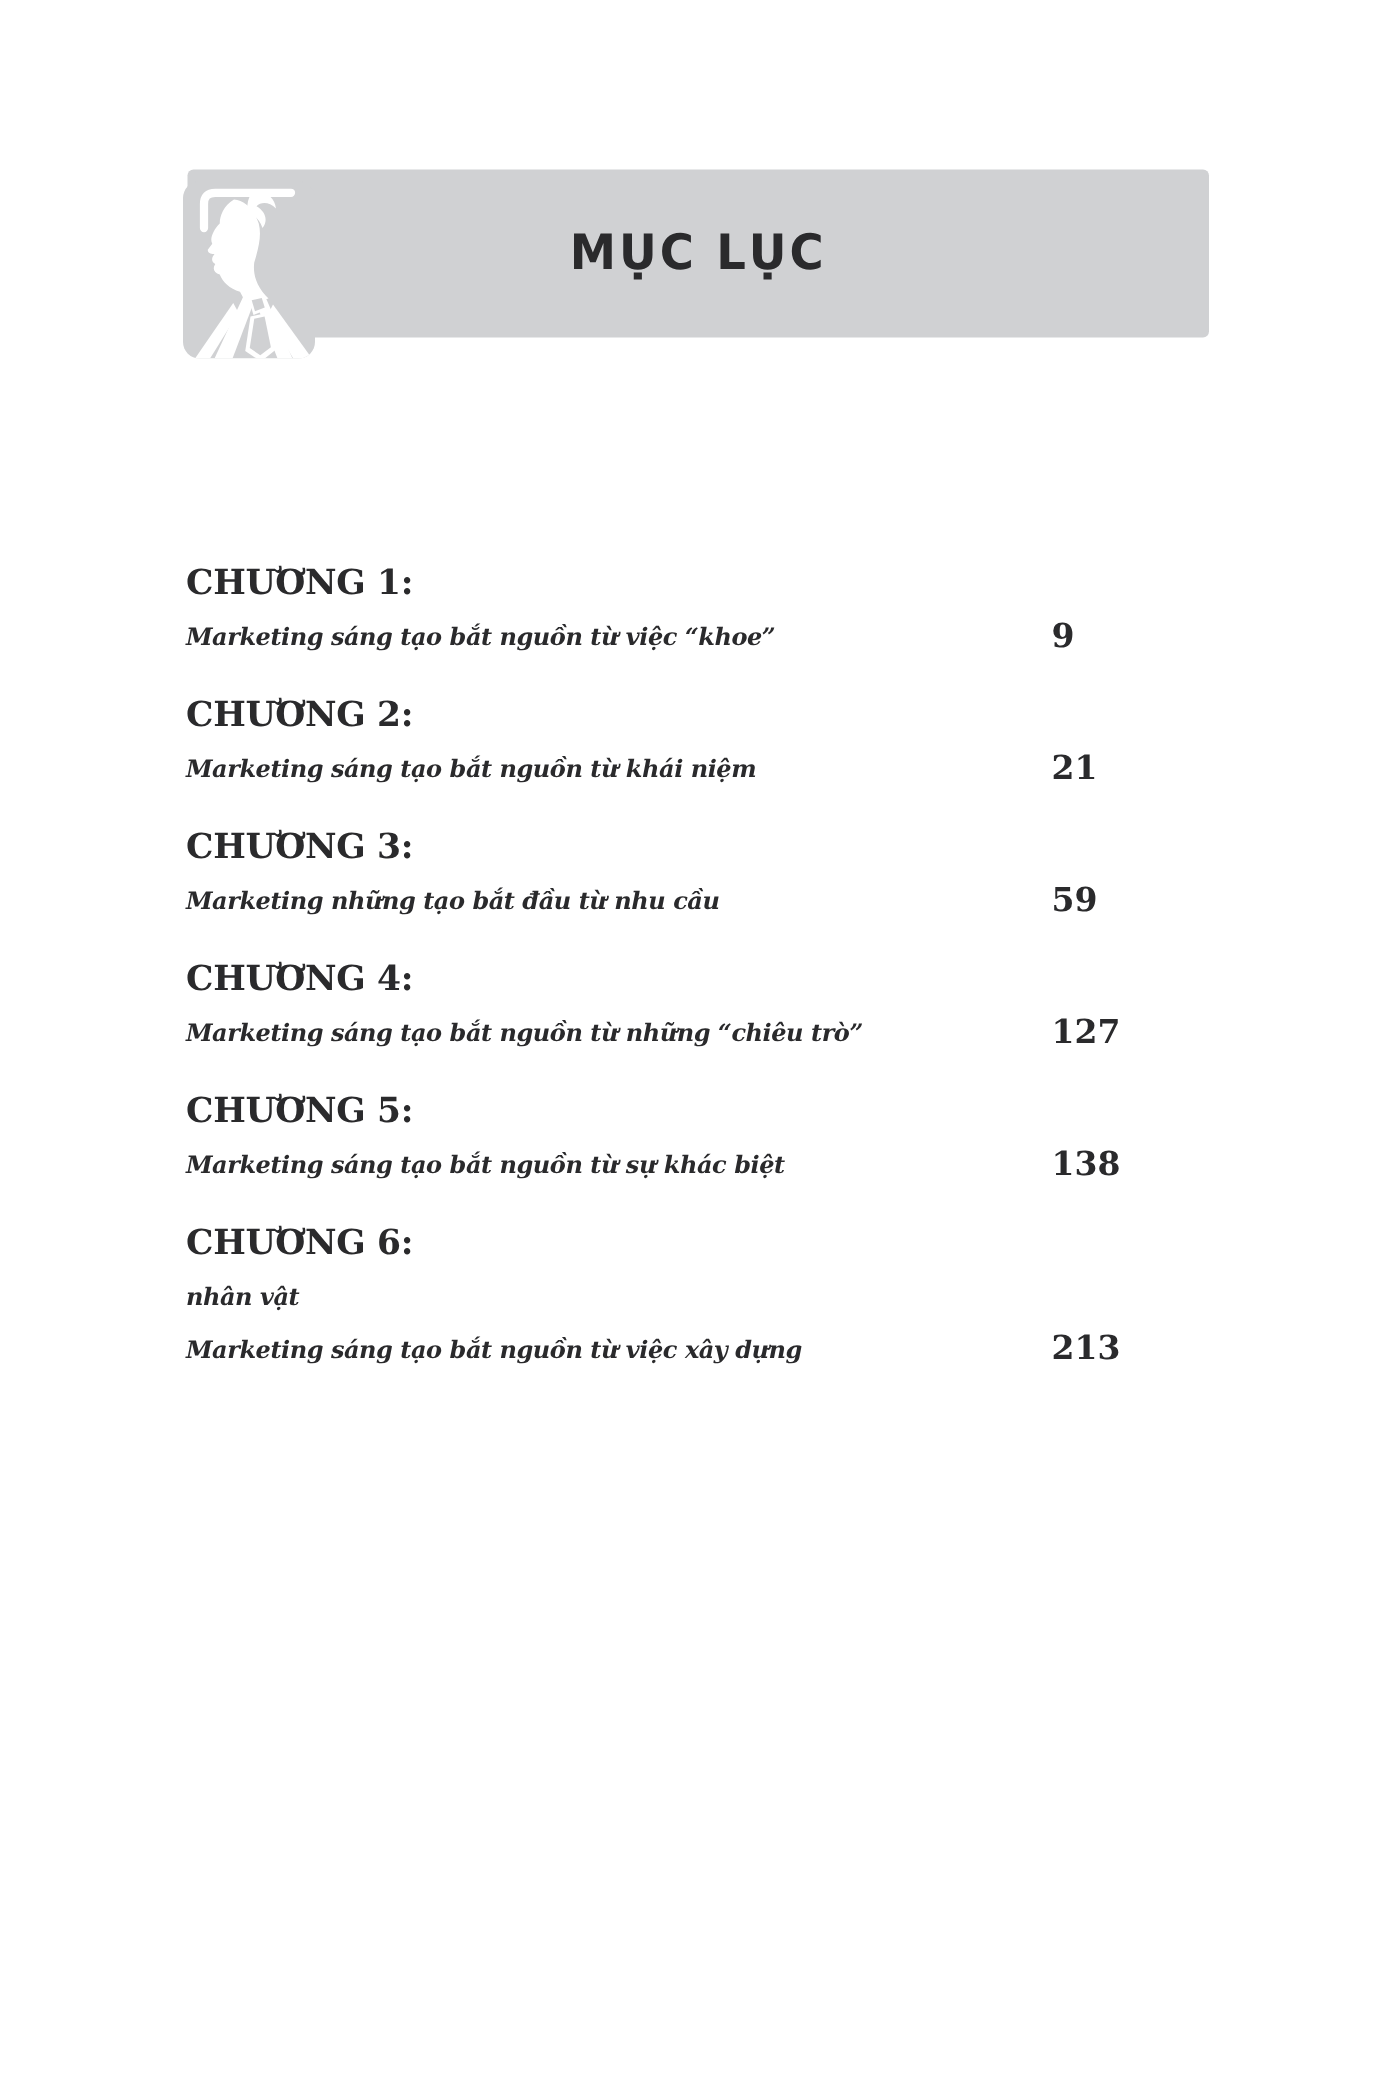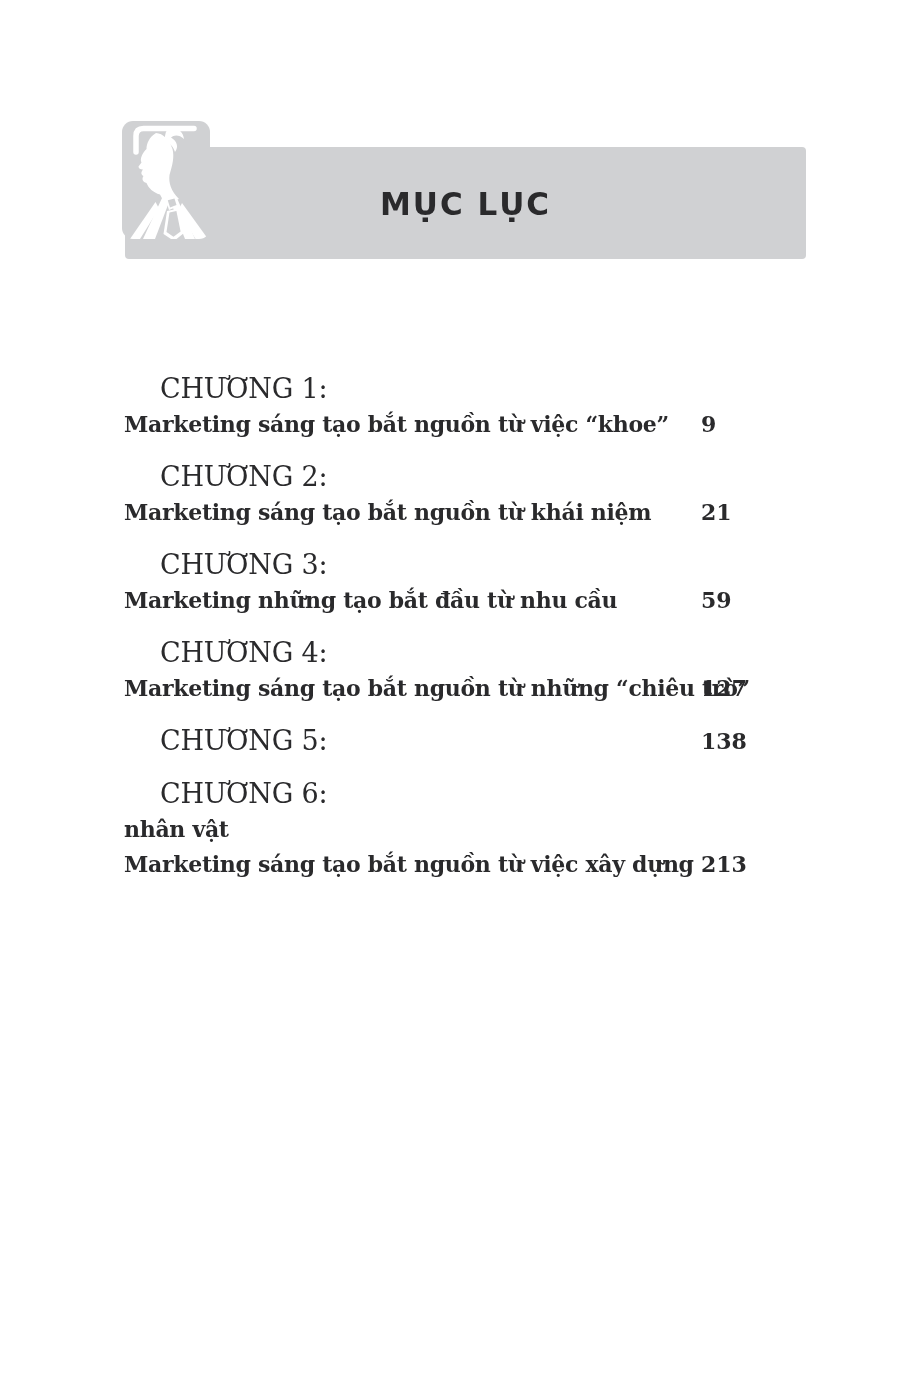"MỤC LỤC" .header-bar { top: 147px -> 113px }
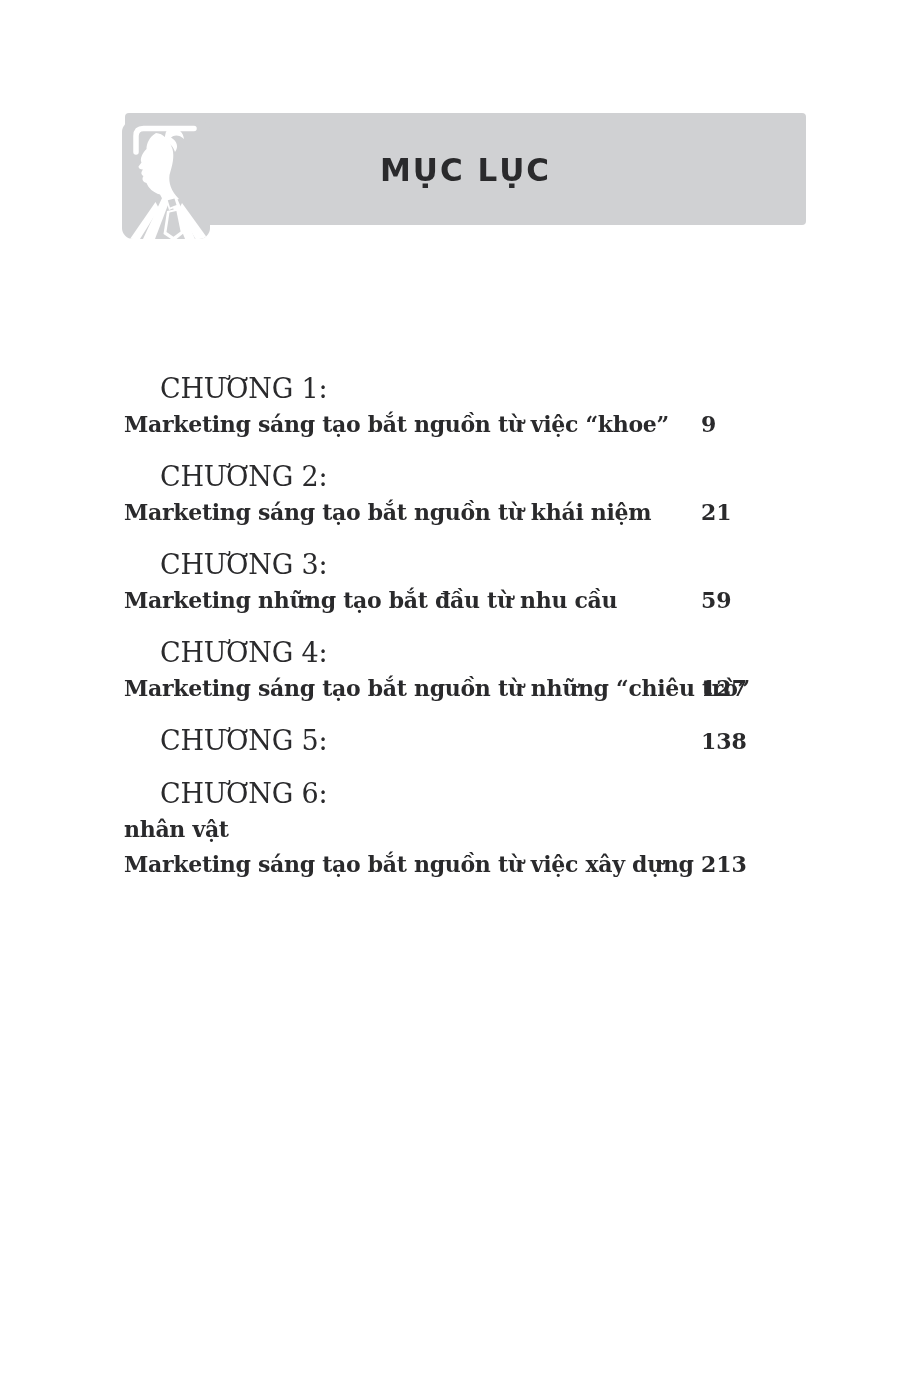"CHƯƠNG 1:" .chapter-label { font-size: 27px -> 23px; font-weight: normal -> bold; margin-left: 36px -> none }
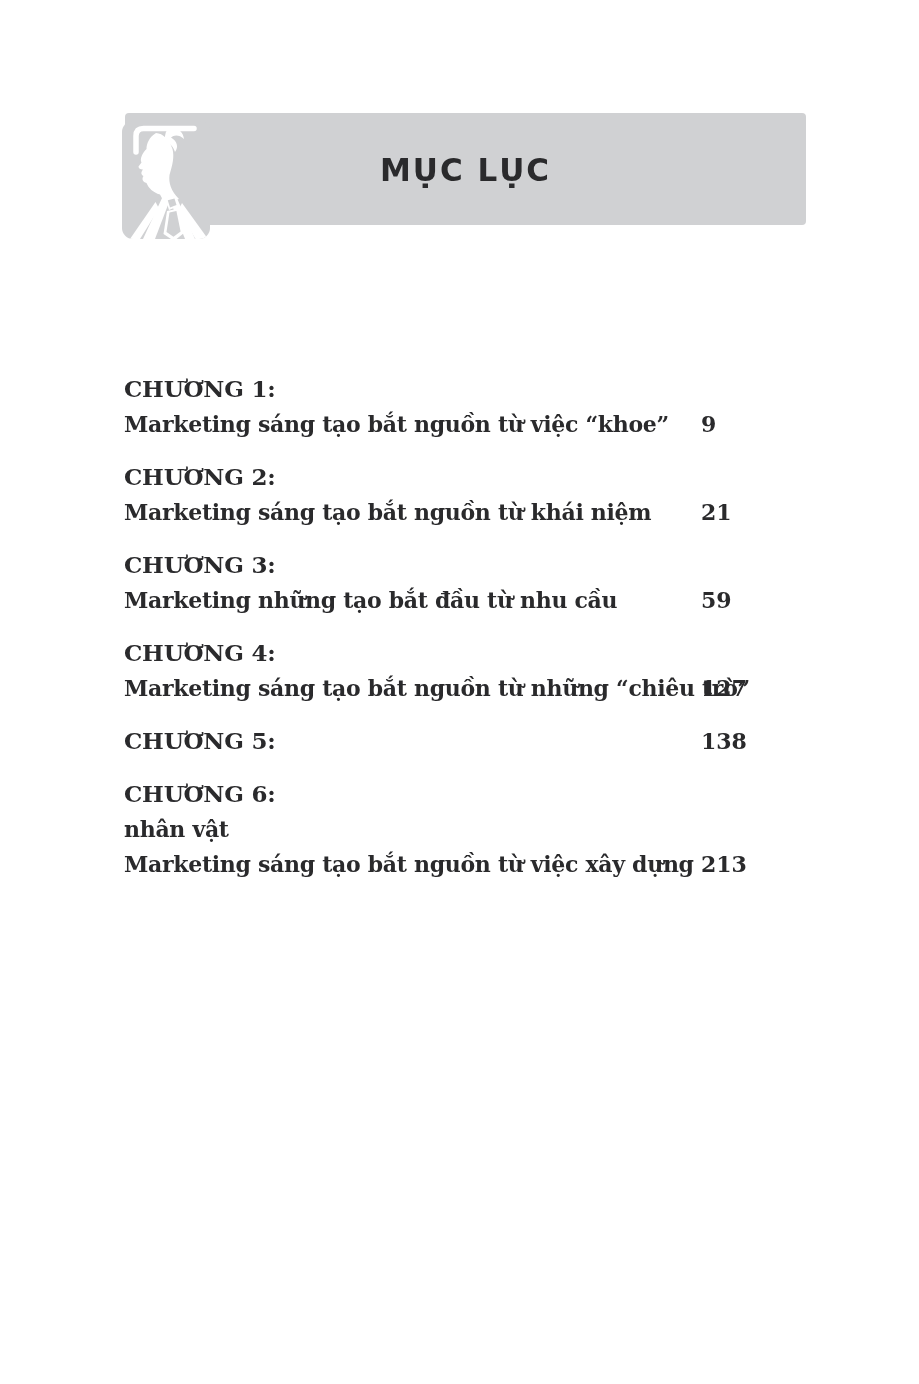"Marketing sáng tạo bắt nguồn" .title-line { font-size: 22px -> 16px; font-style: none -> italic }
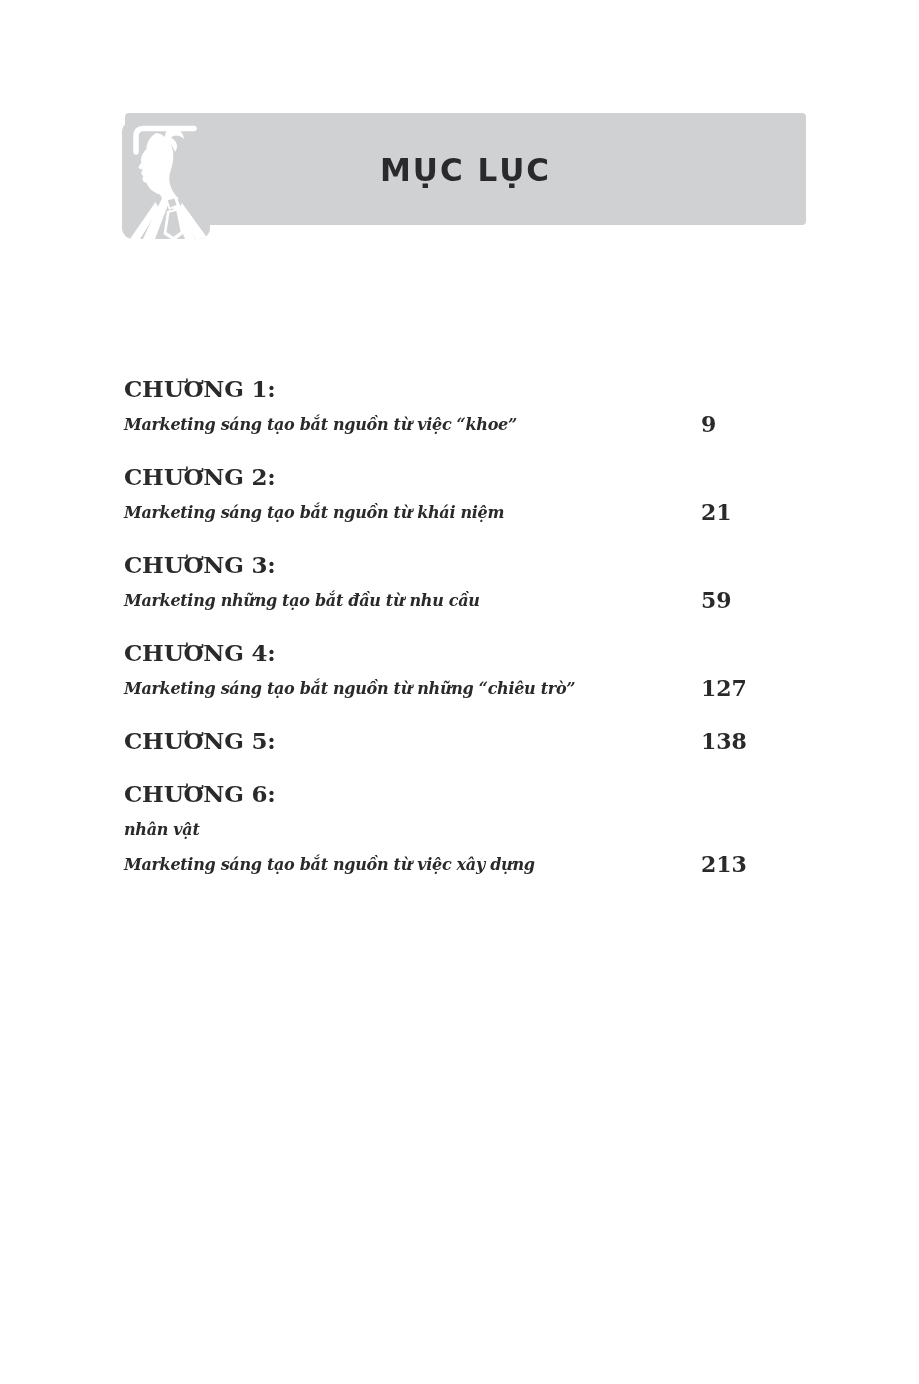"Marketing sáng tạo bắt nguồn từ sự" div.title-line { html: none -> <div>Marketing sáng tạo bắt nguồn từ sự khác biệt</div> }
